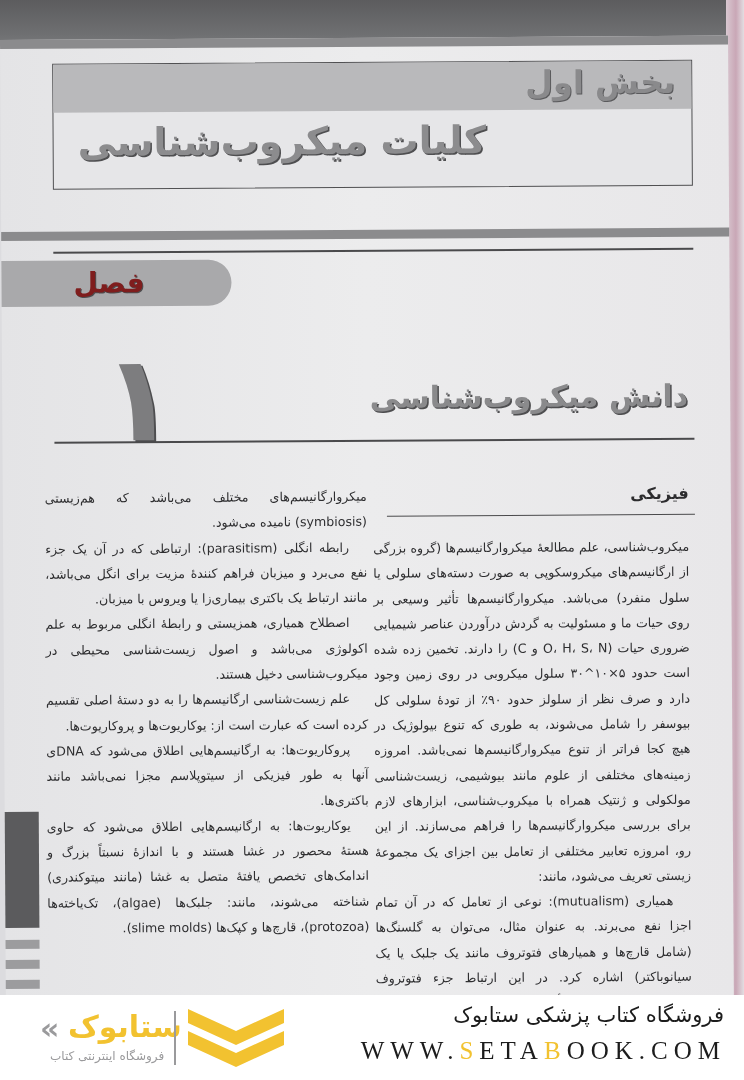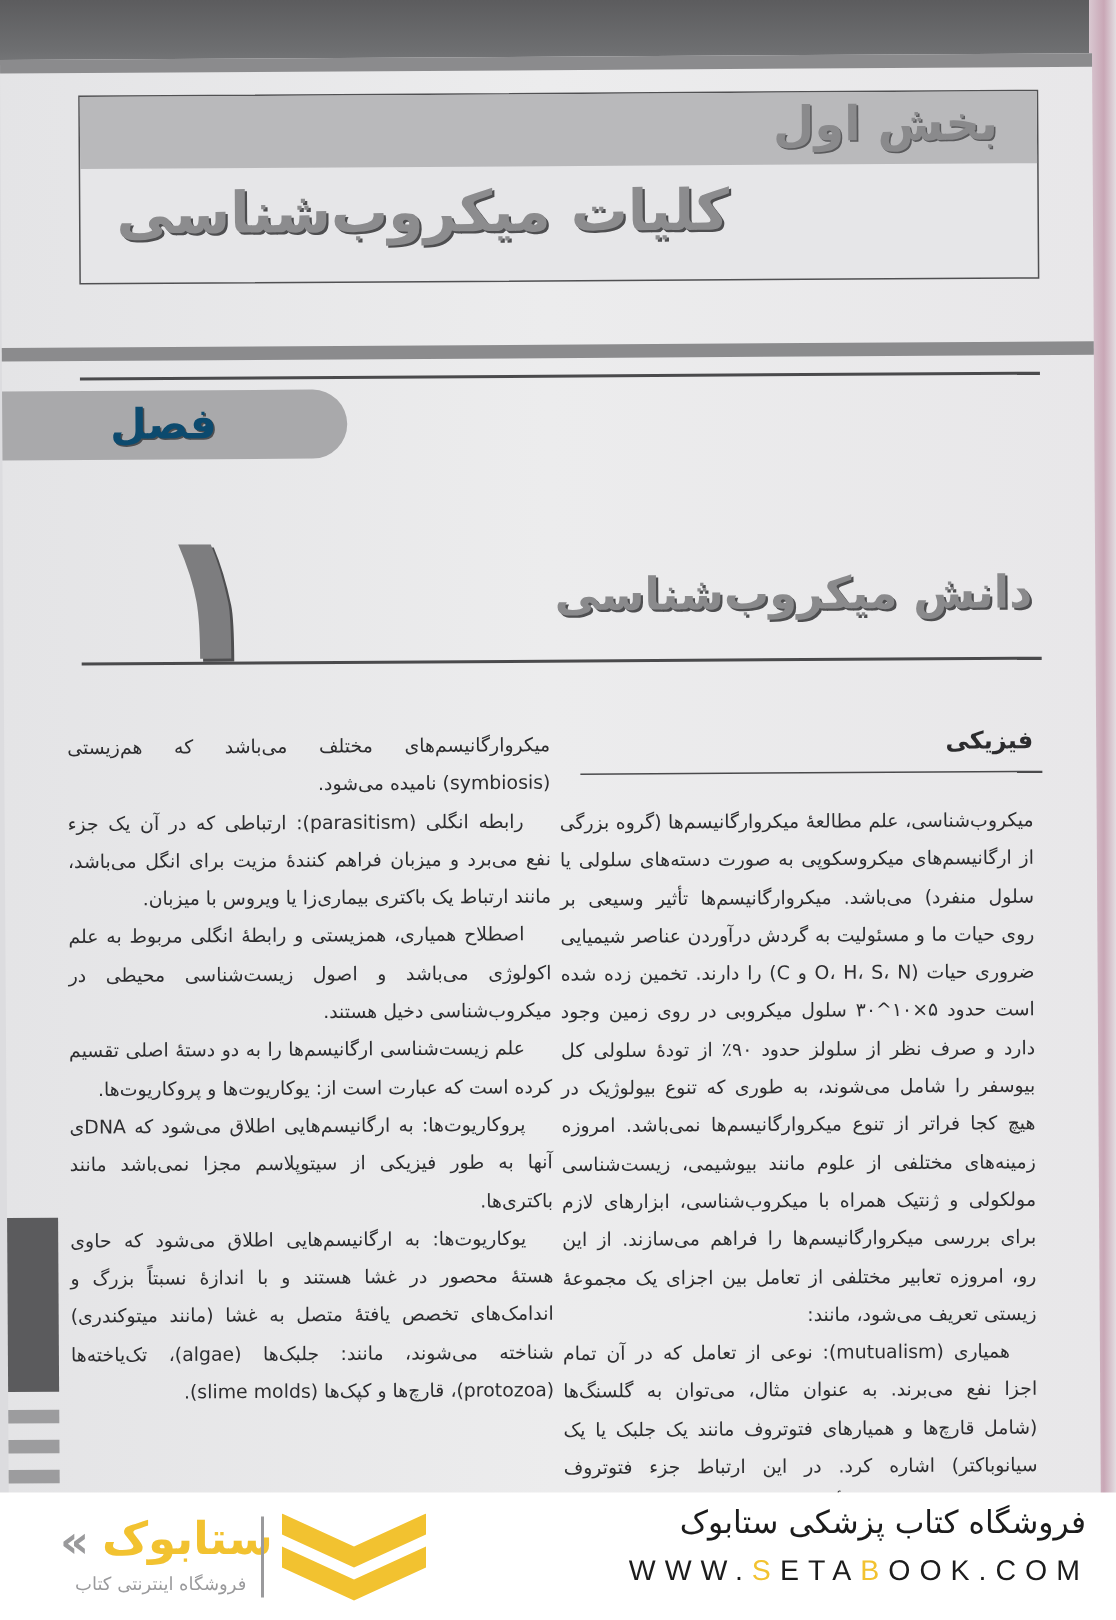"بخش اول" .part-label { right: 26px -> 16px }
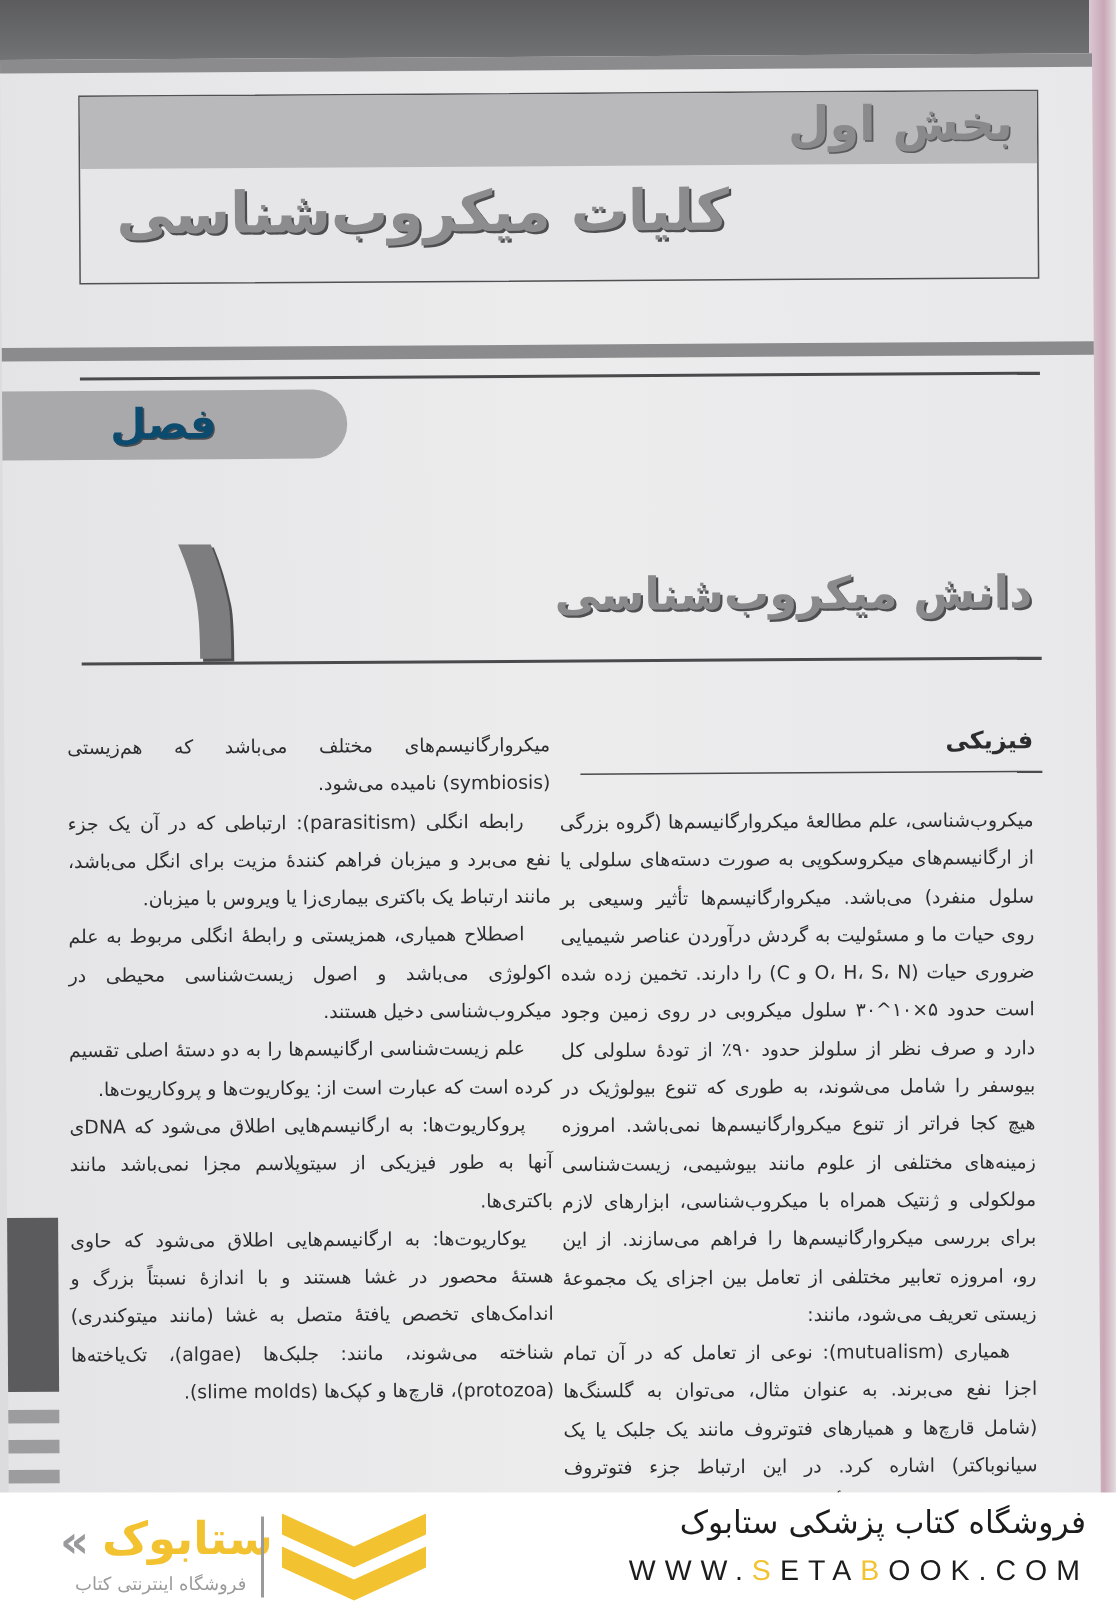"فصل" .chapter-label { color: #0c4a6e -> #7f1d1d }
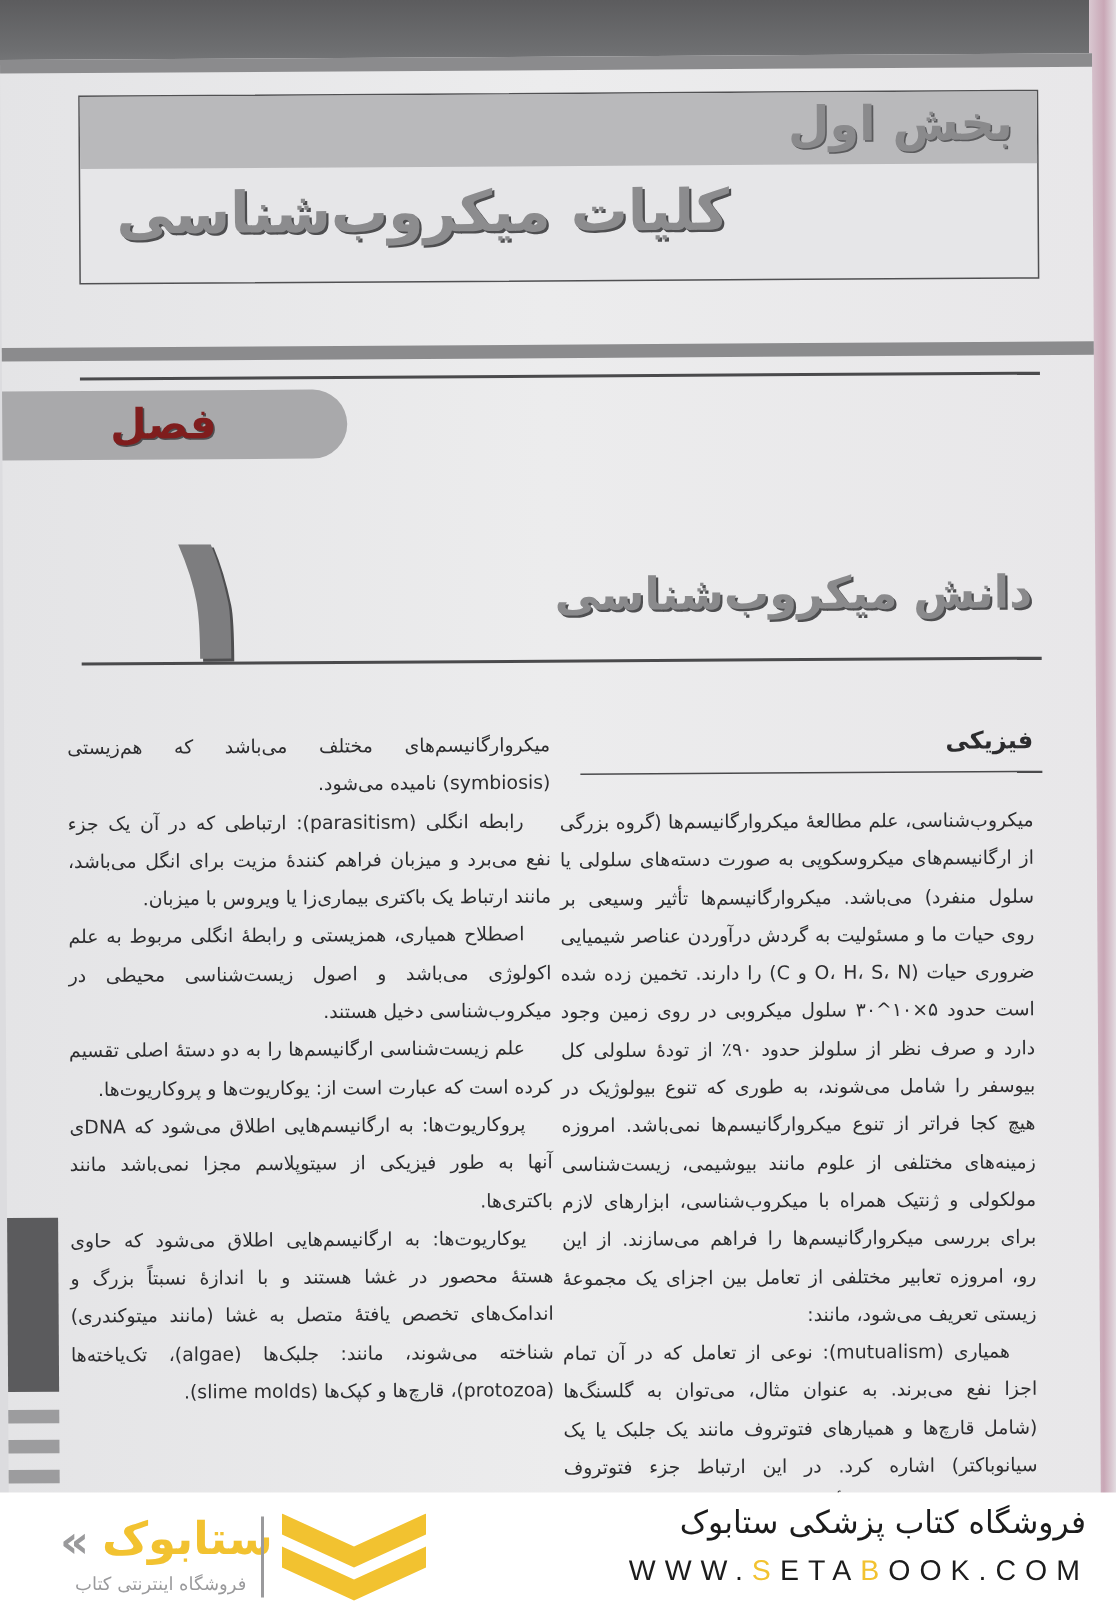"WWW.SETABOOK.COM" .footer .store-url { font-family: Liberation Sans, sans-serif -> Liberation Serif, serif; font-size: 19px -> 25px }
